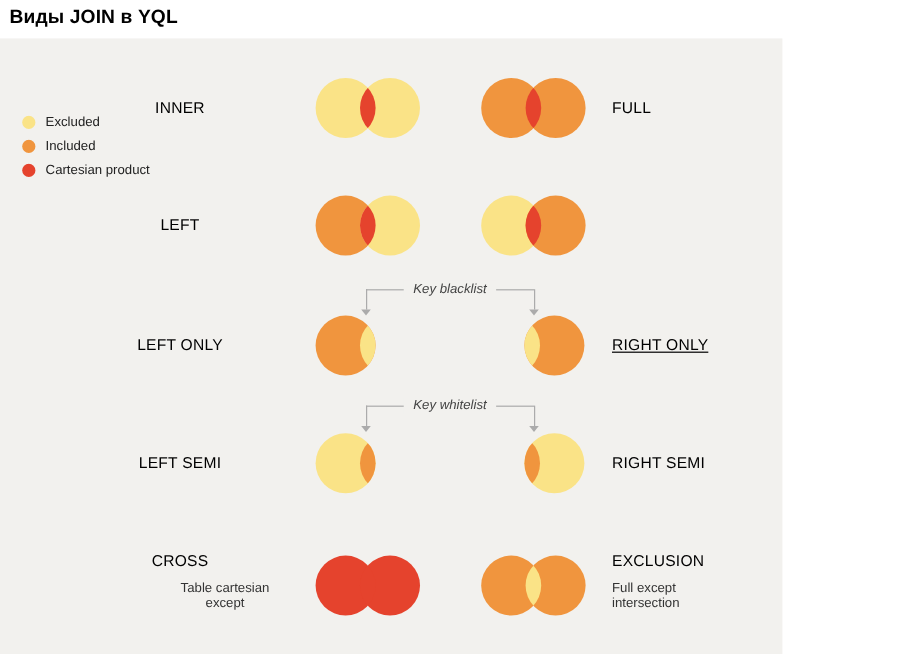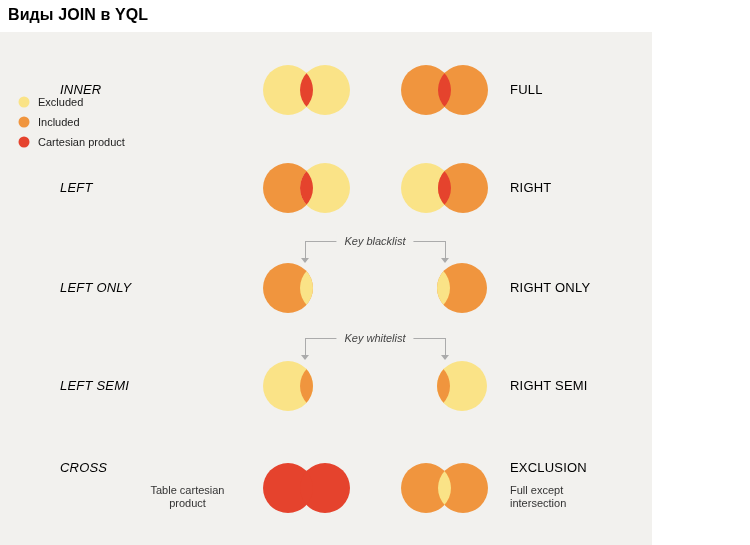"INNER" .label-left { font-style: italic -> none; text-align: left -> center }
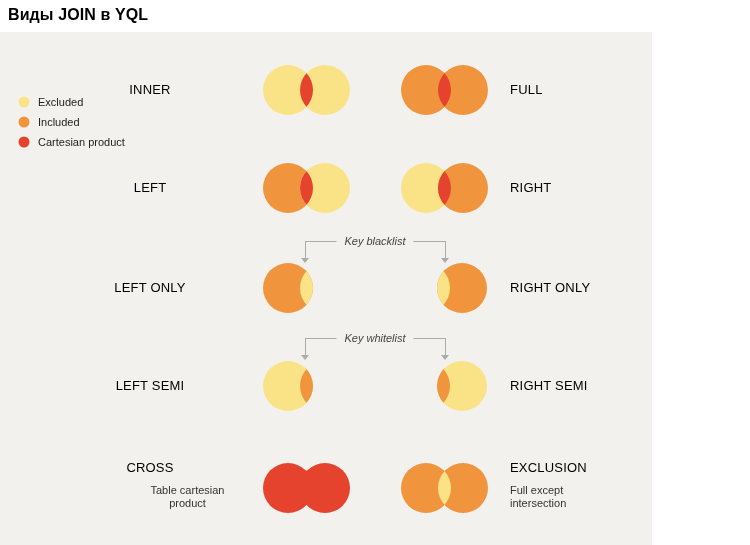"RIGHT" div.join-label { html: <div>RIGHT</div> -> none }
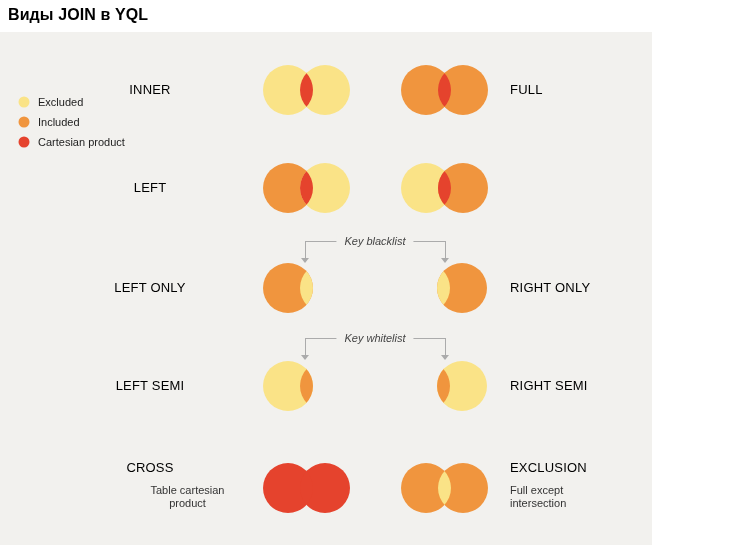"RIGHT ONLY" div.join-label { text-decoration: none -> underline }
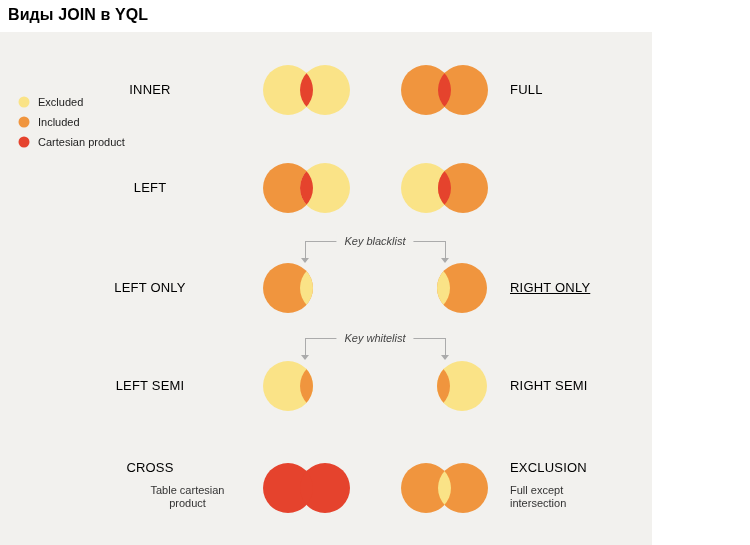"Table cartesian product" div.sublabel { text: product -> except }
